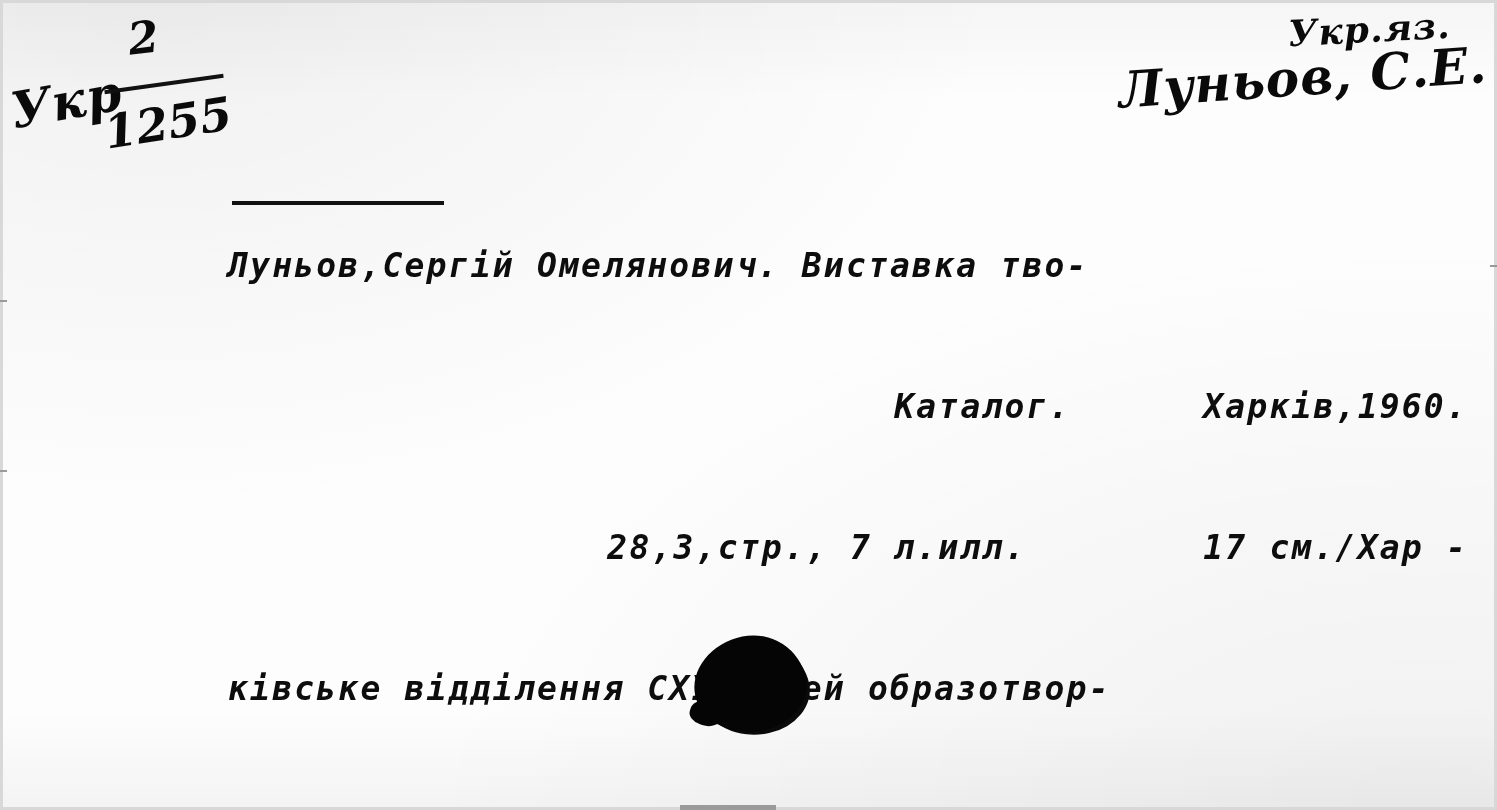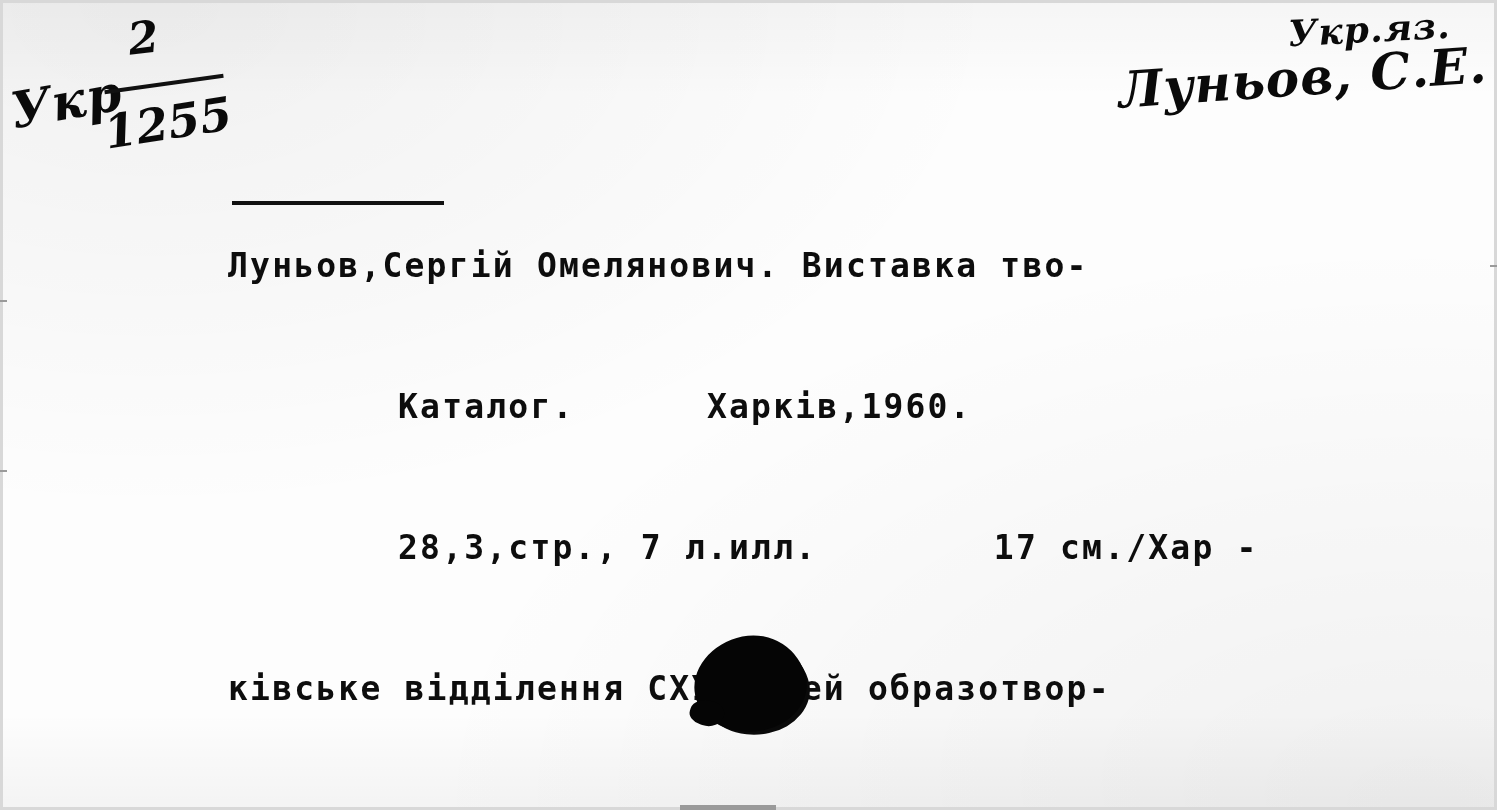"Луньов,Сергій Омелянович. Виставка тво-" .typed-line { font-style: none -> italic }
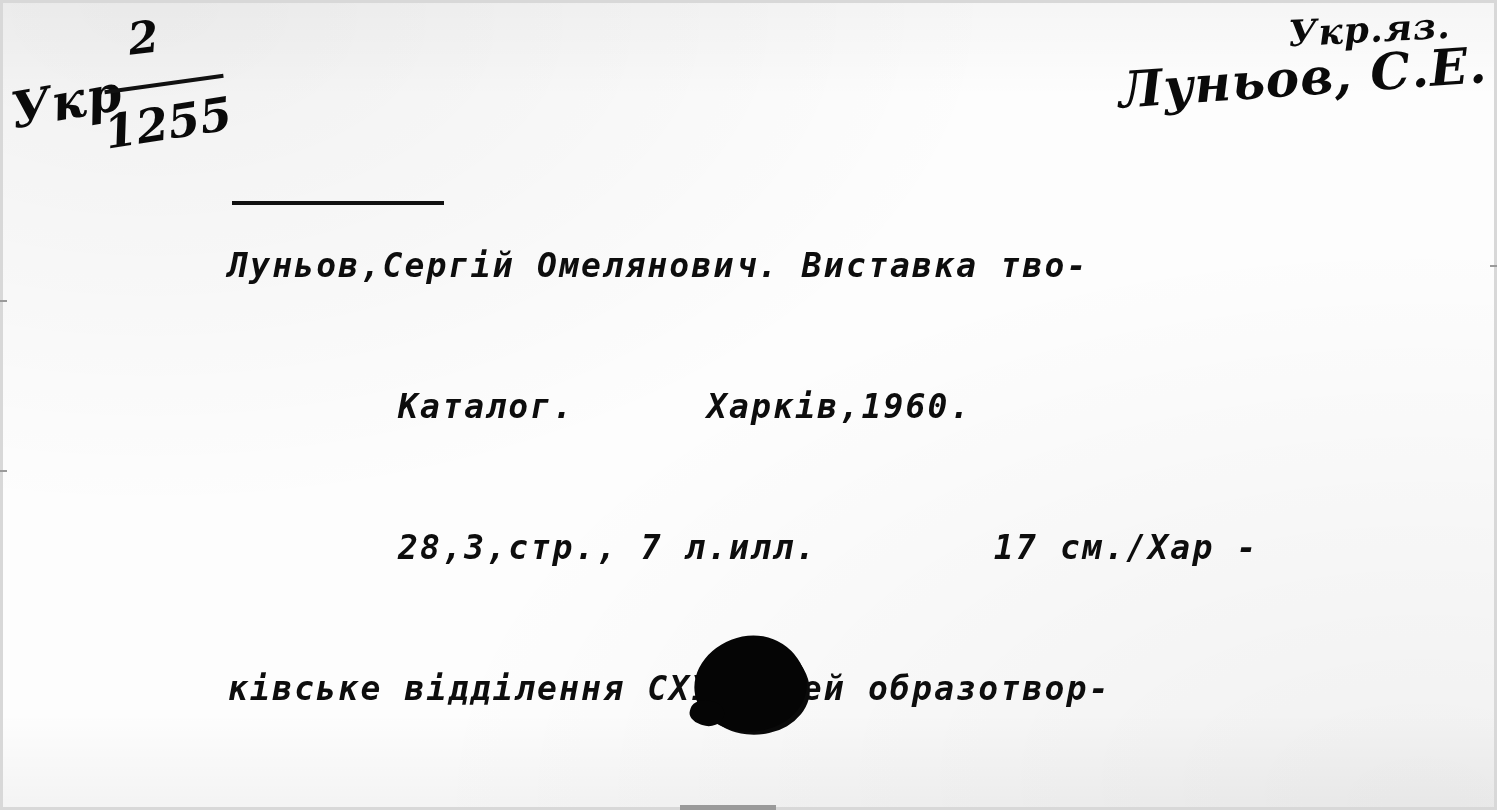"Каталог. Харків,1960." .indent-3 { text-align: none -> right }
